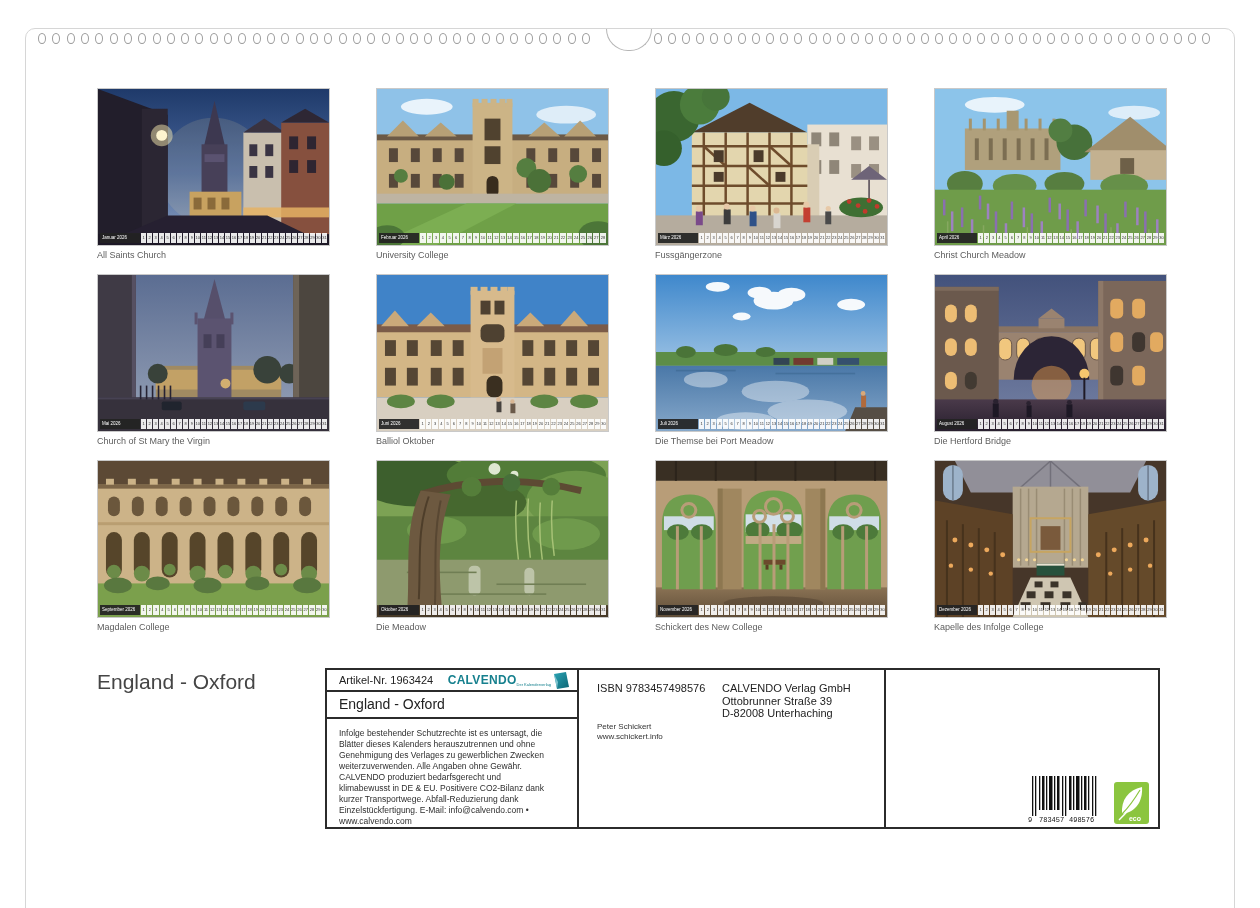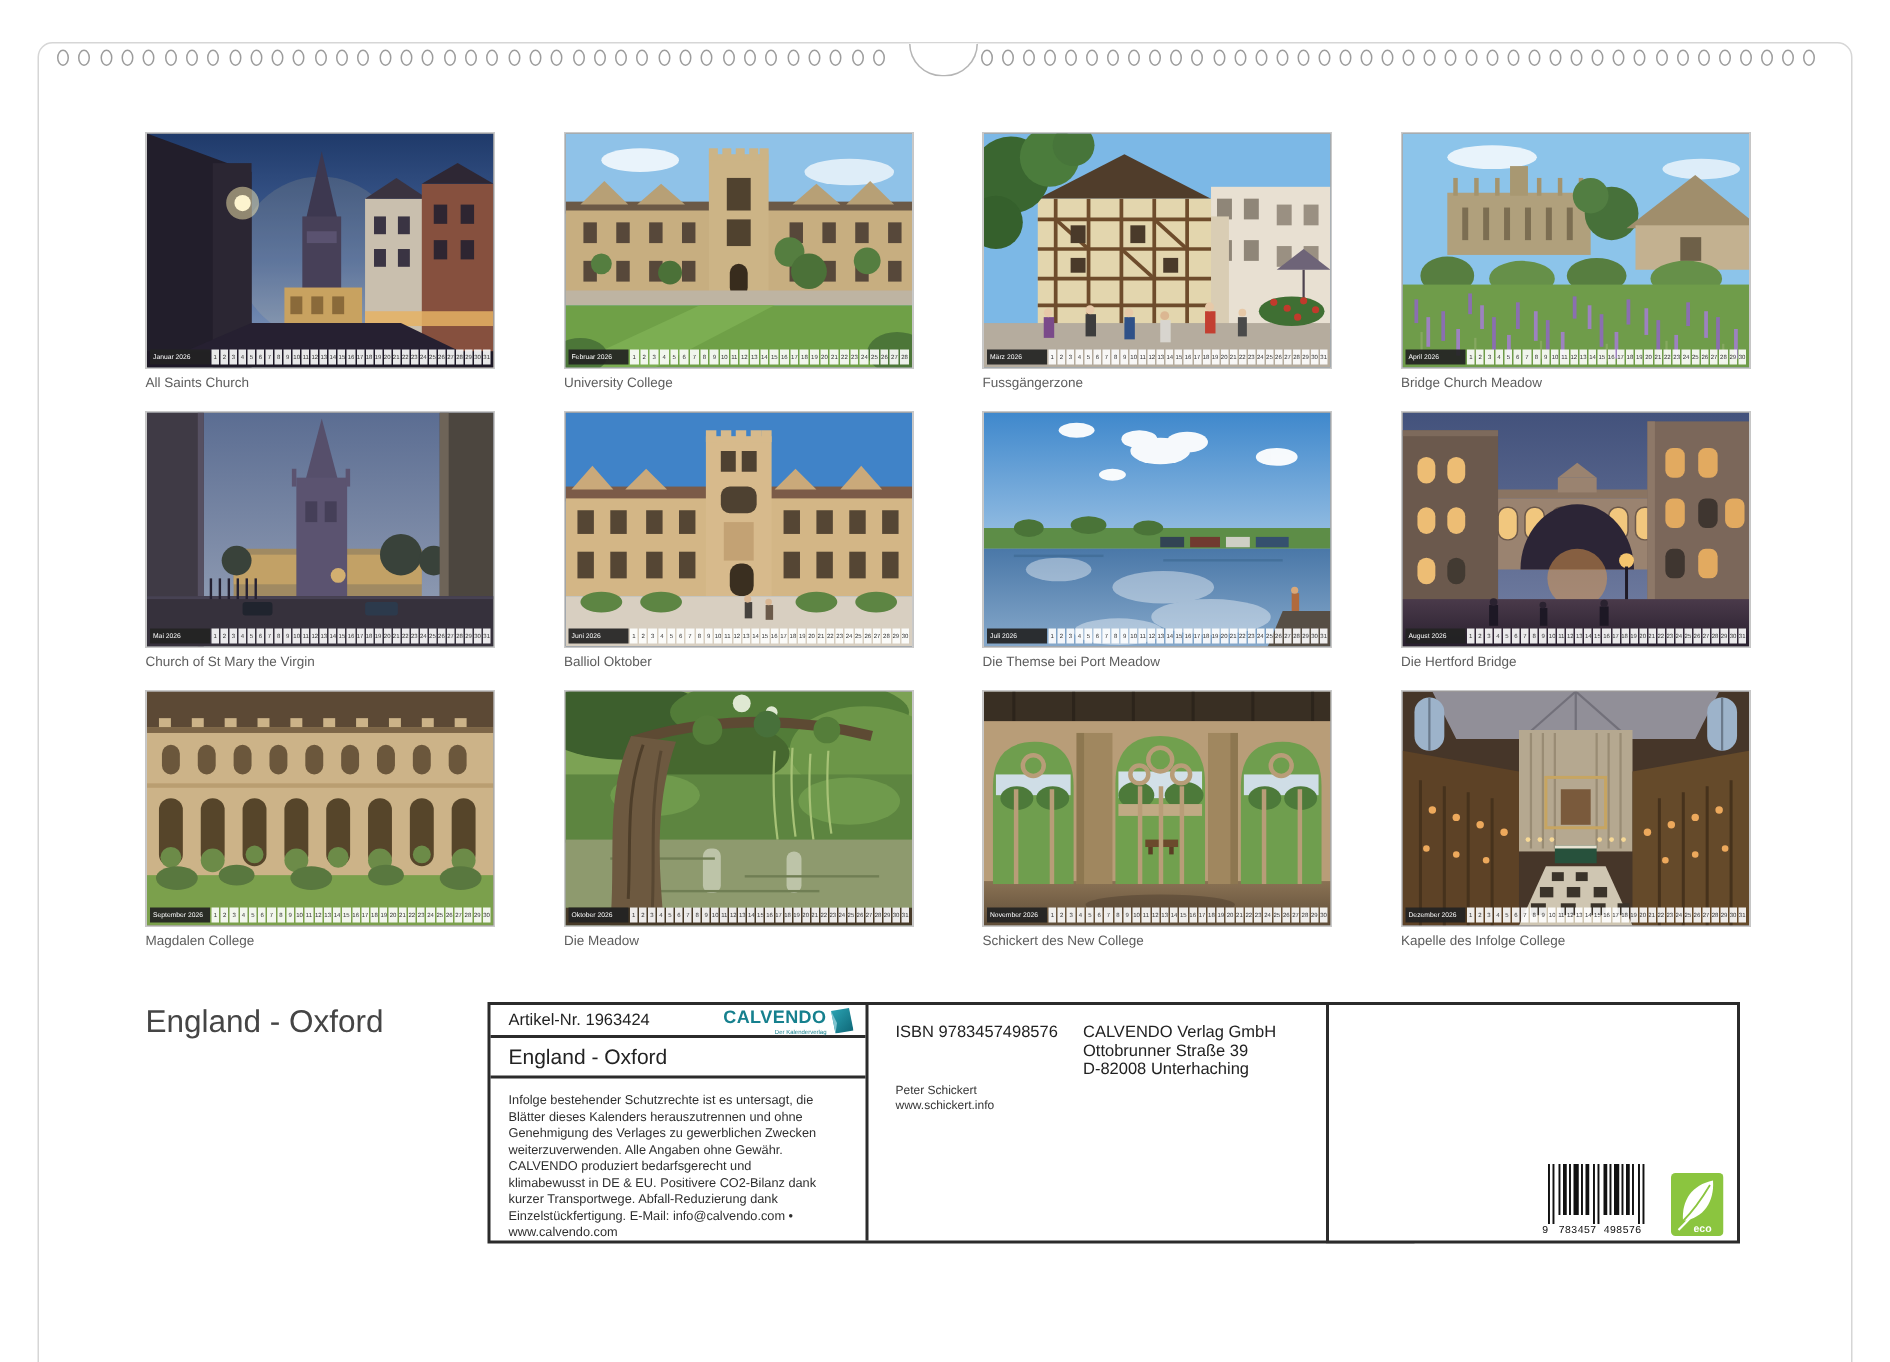"Bridge Church Meadow" div.caption { text: Bridge -> Christ }
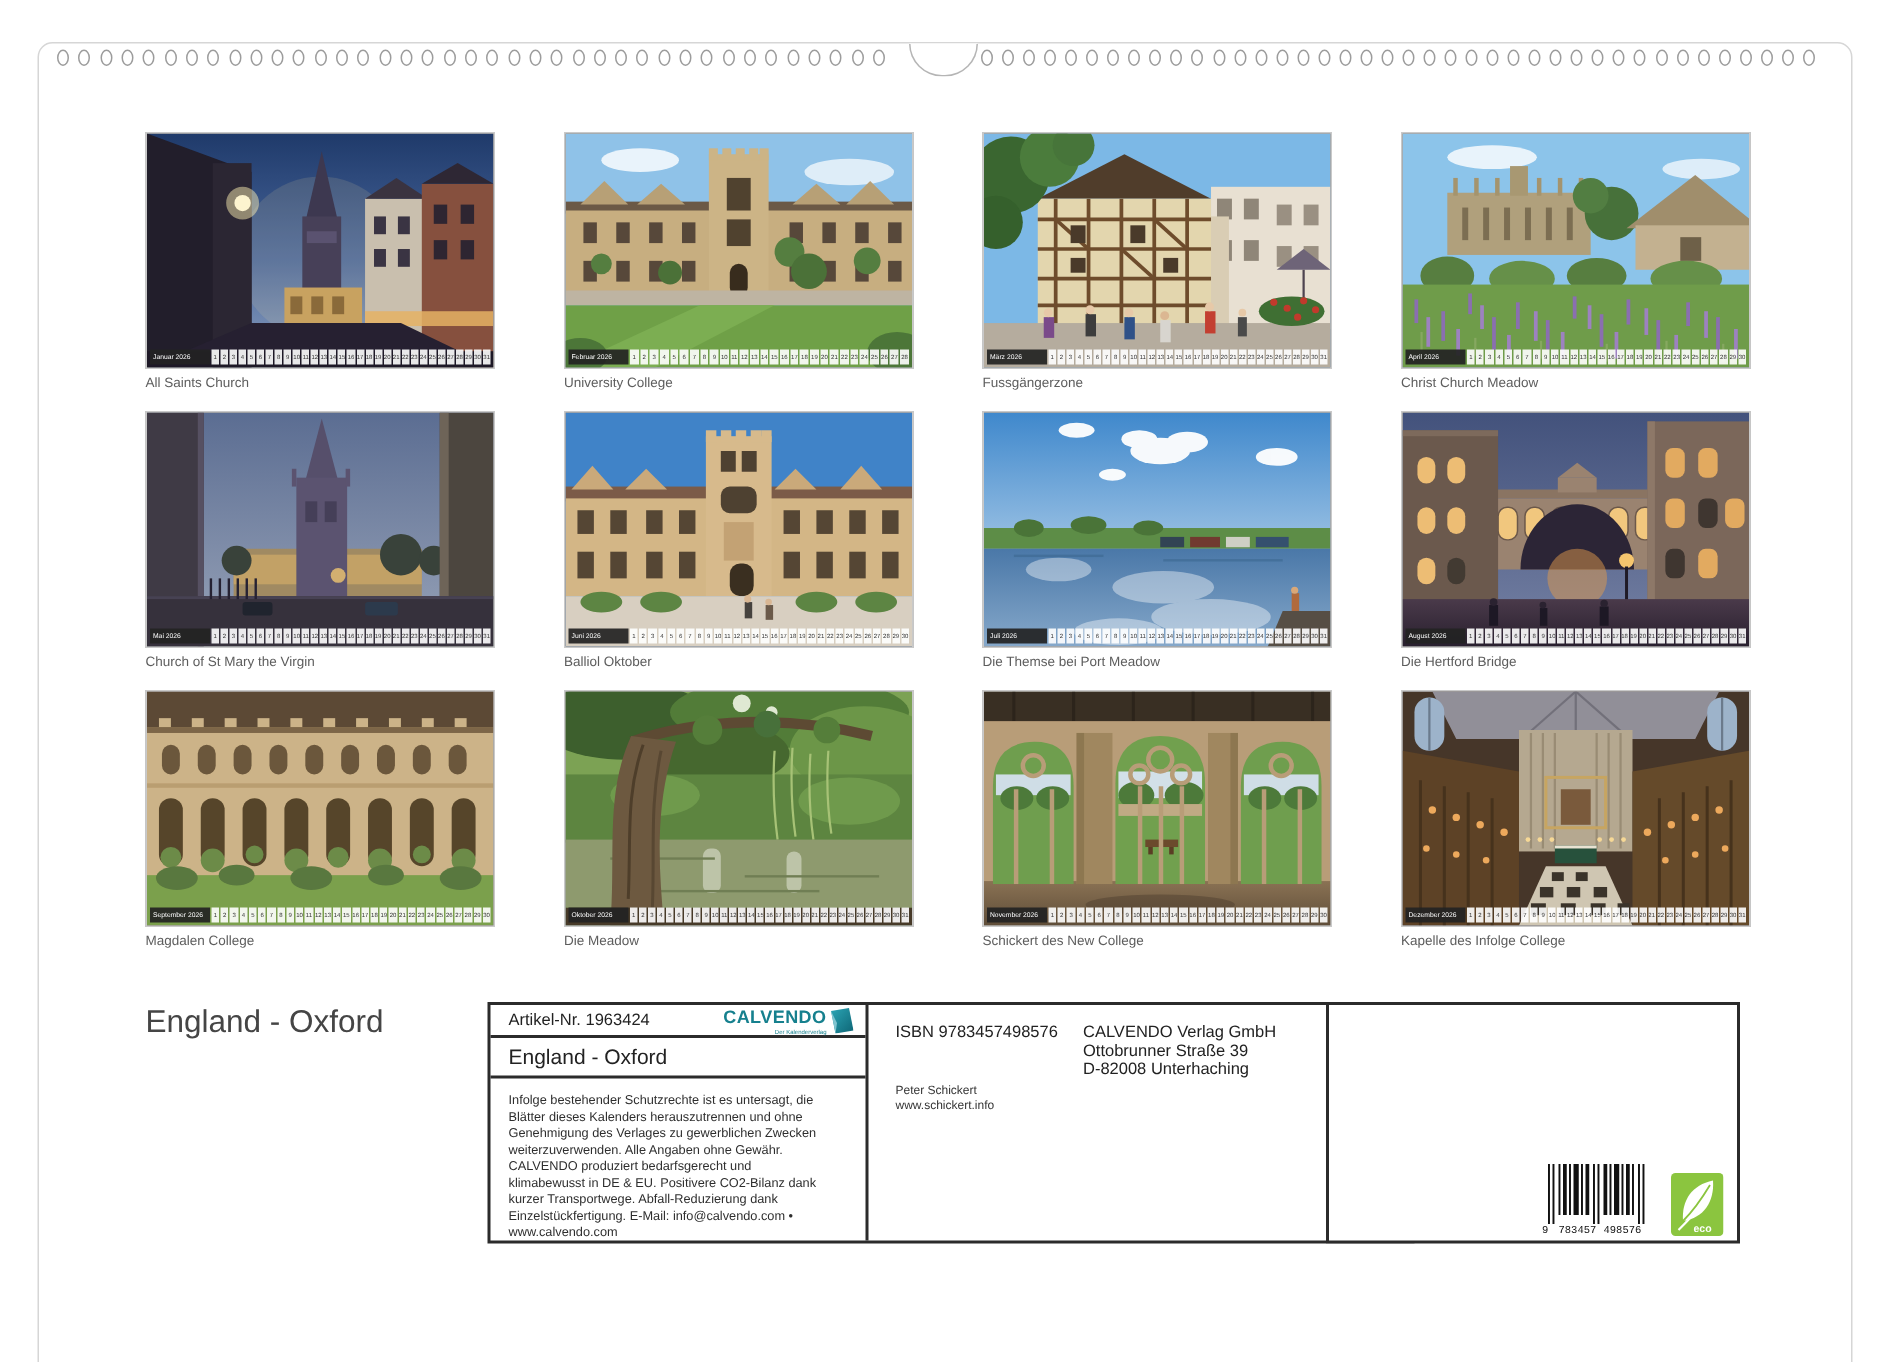"CALVENDO" .logo-text { flex-direction: column -> none }
